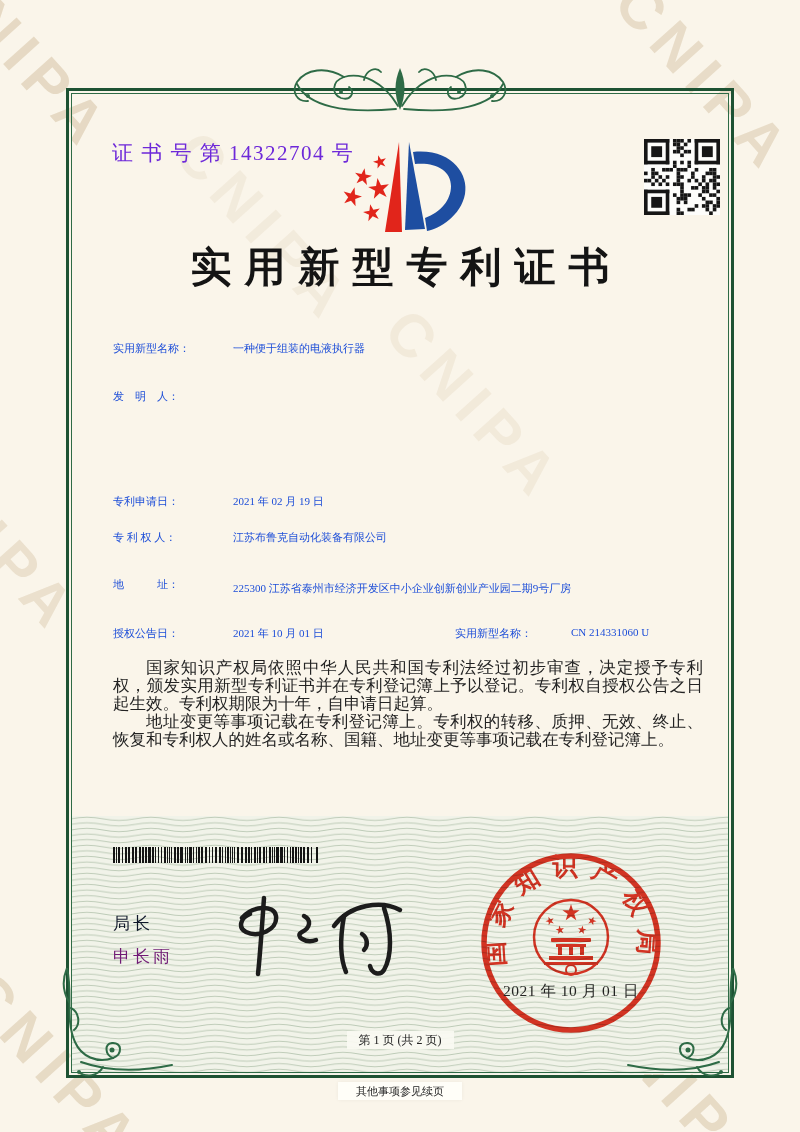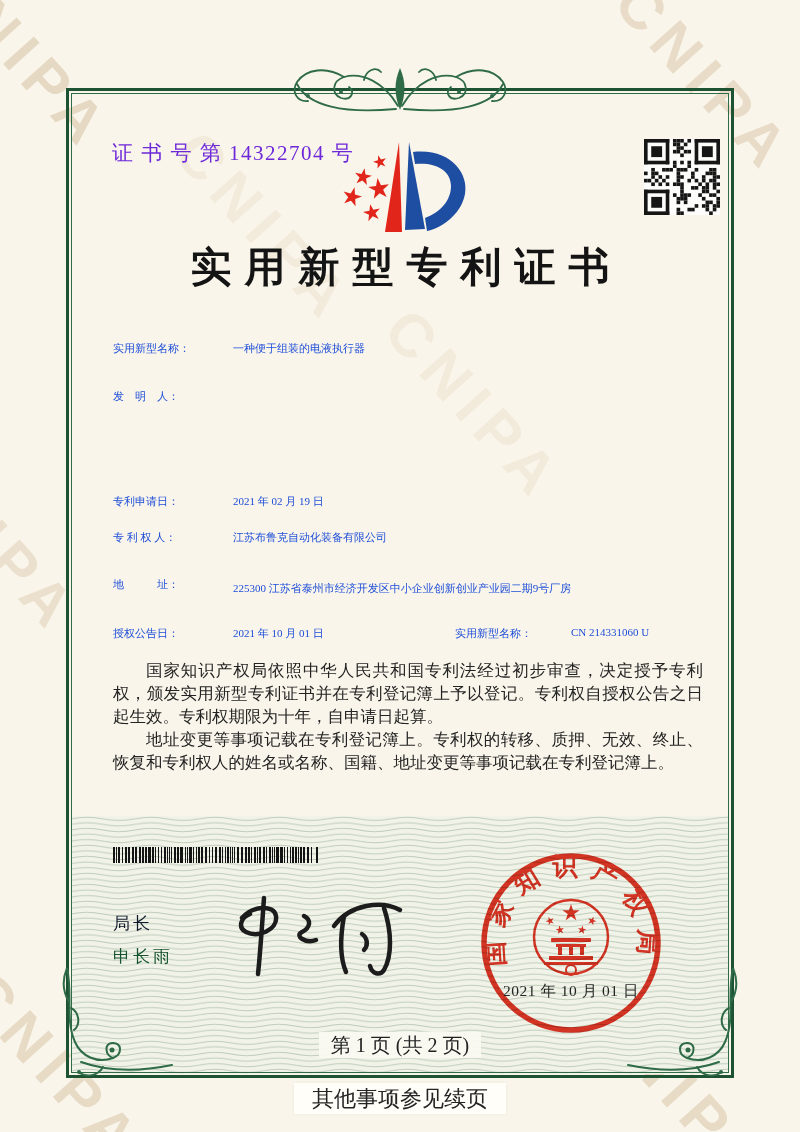"国家知识产权局依照中华人民共和国专利法经过初步审查，决定授予专利权，颁发实用新型" .body-text { line-height: 23px -> 18px }
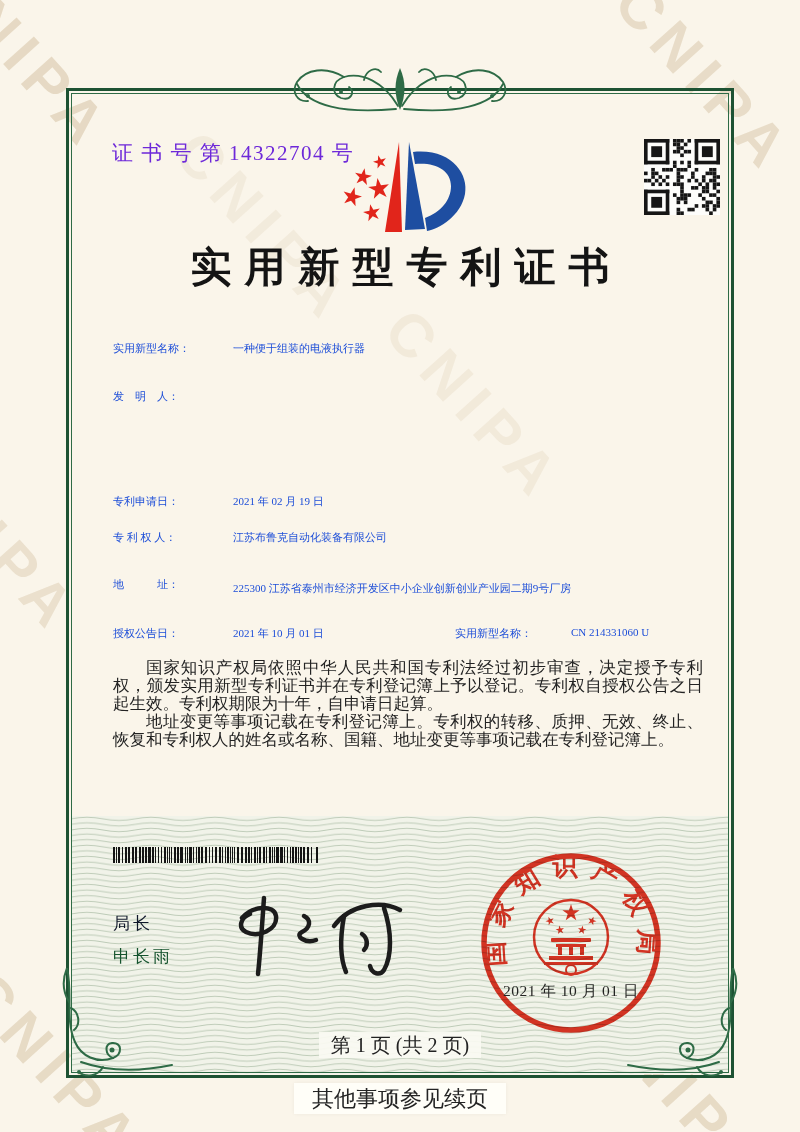"申长雨" .sig-name { color: #14532d -> #701a75 }
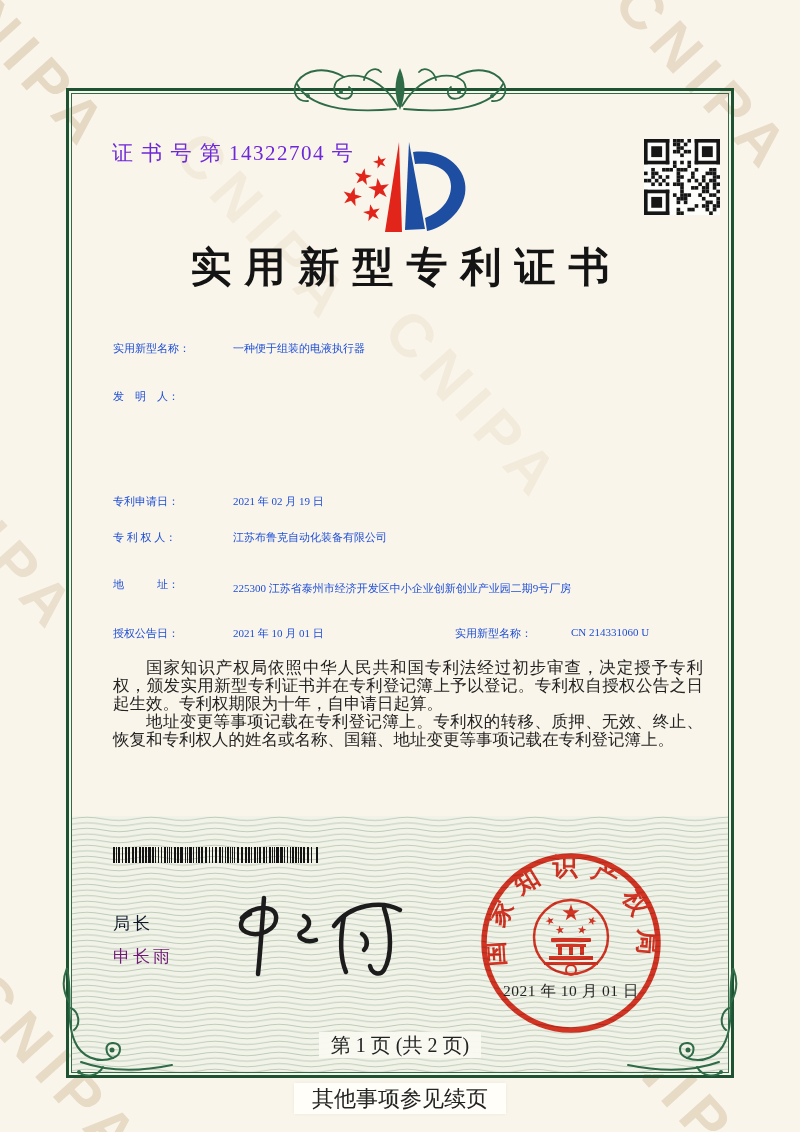"第 1 页 (共 2" .page-info { font-size: 20px -> 12px }
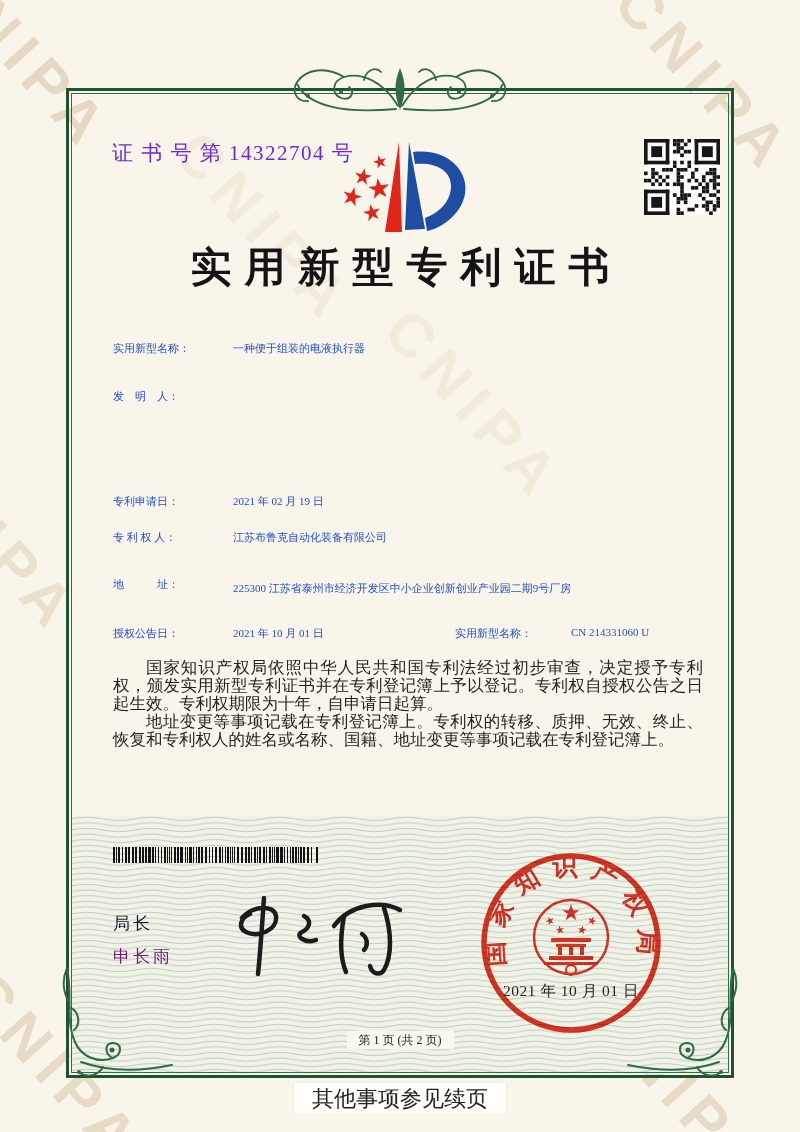"其他事项参见续页" .cont-note { font-size: 22px -> 11px }
